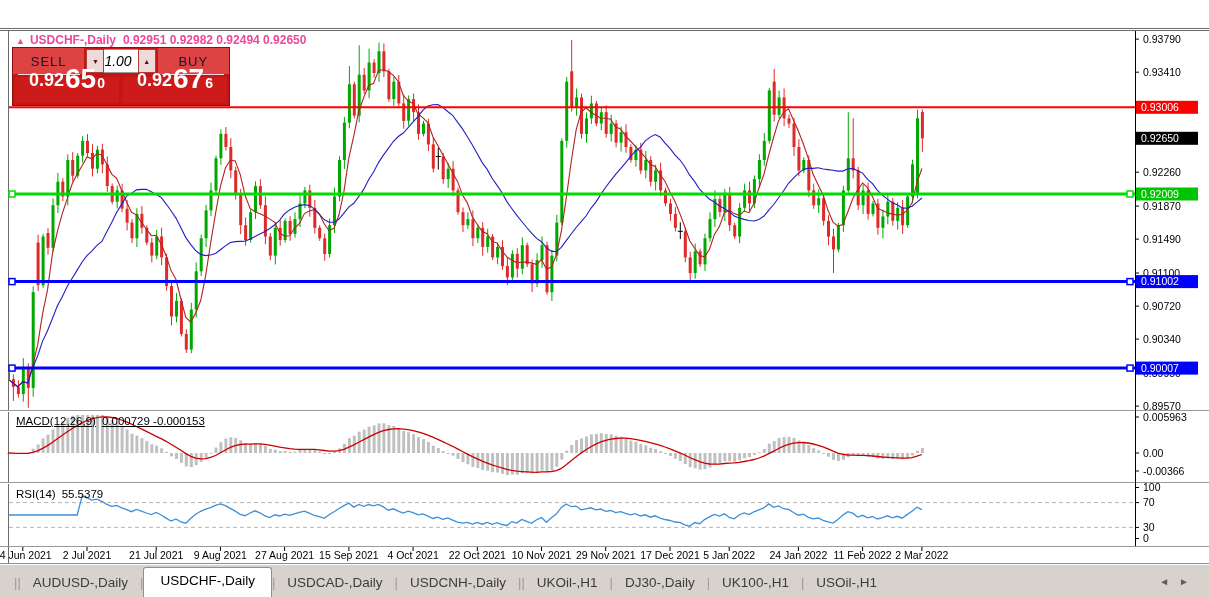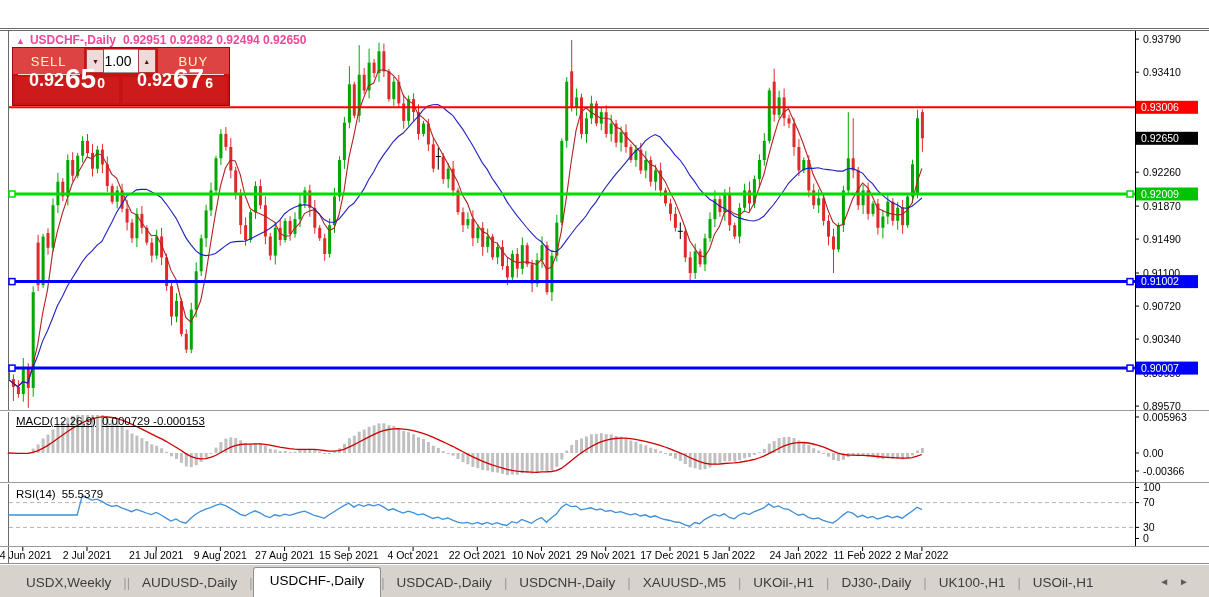"SELL" .tp-btn { color: #fef9c3 -> #0f172a }
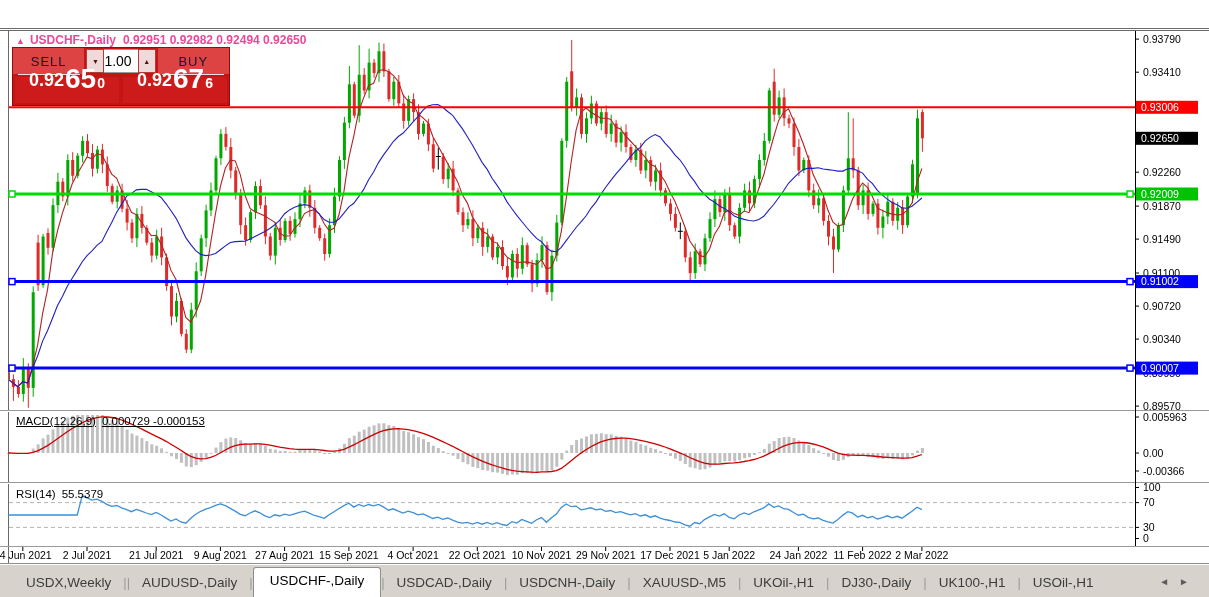"1.00" #tp-vol { font-style: none -> italic }
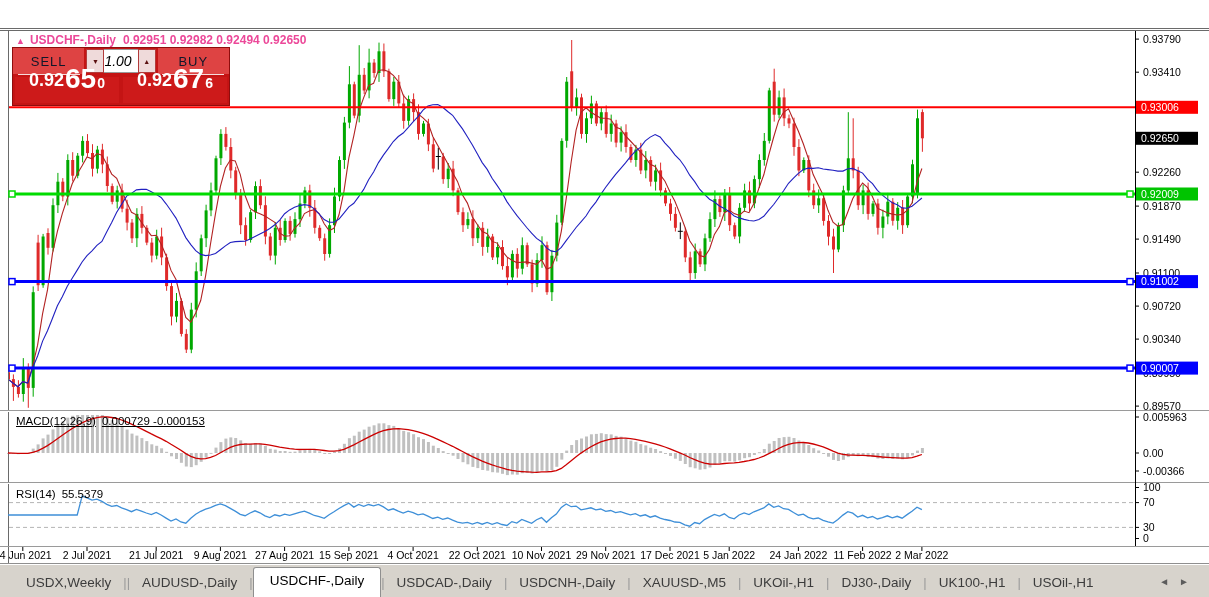"USDX,Weekly" span.tab { html: <span>USDX,Weekly</span> -> none }
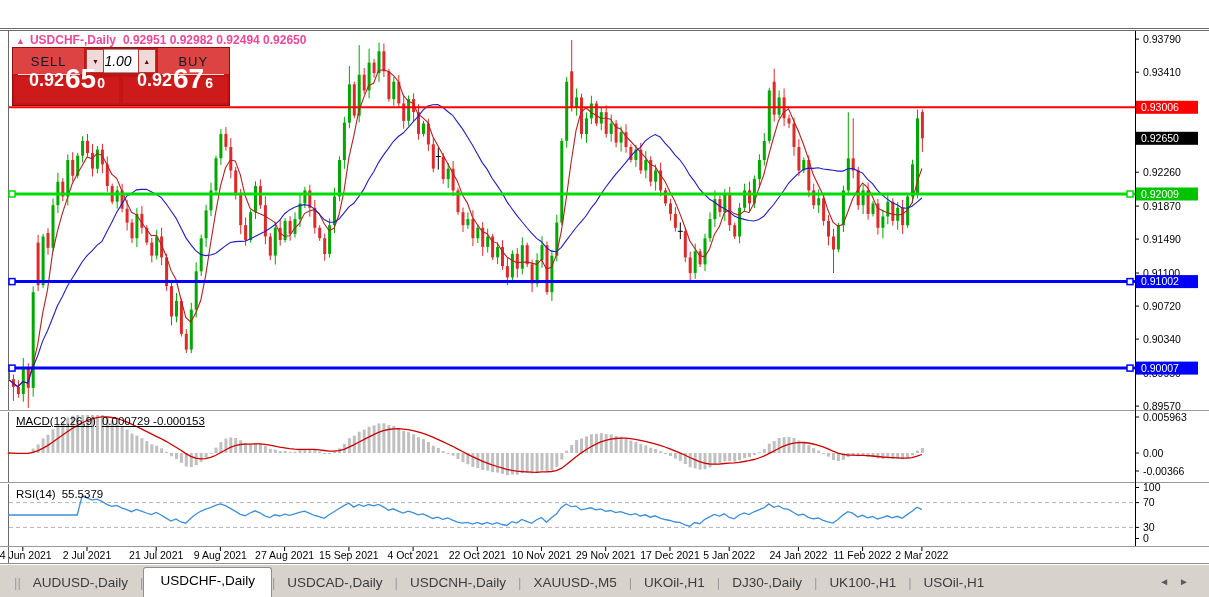"XAUUSD-,M5" span.tab { html: <span>XAUUSD-,M5</span> -> none }
